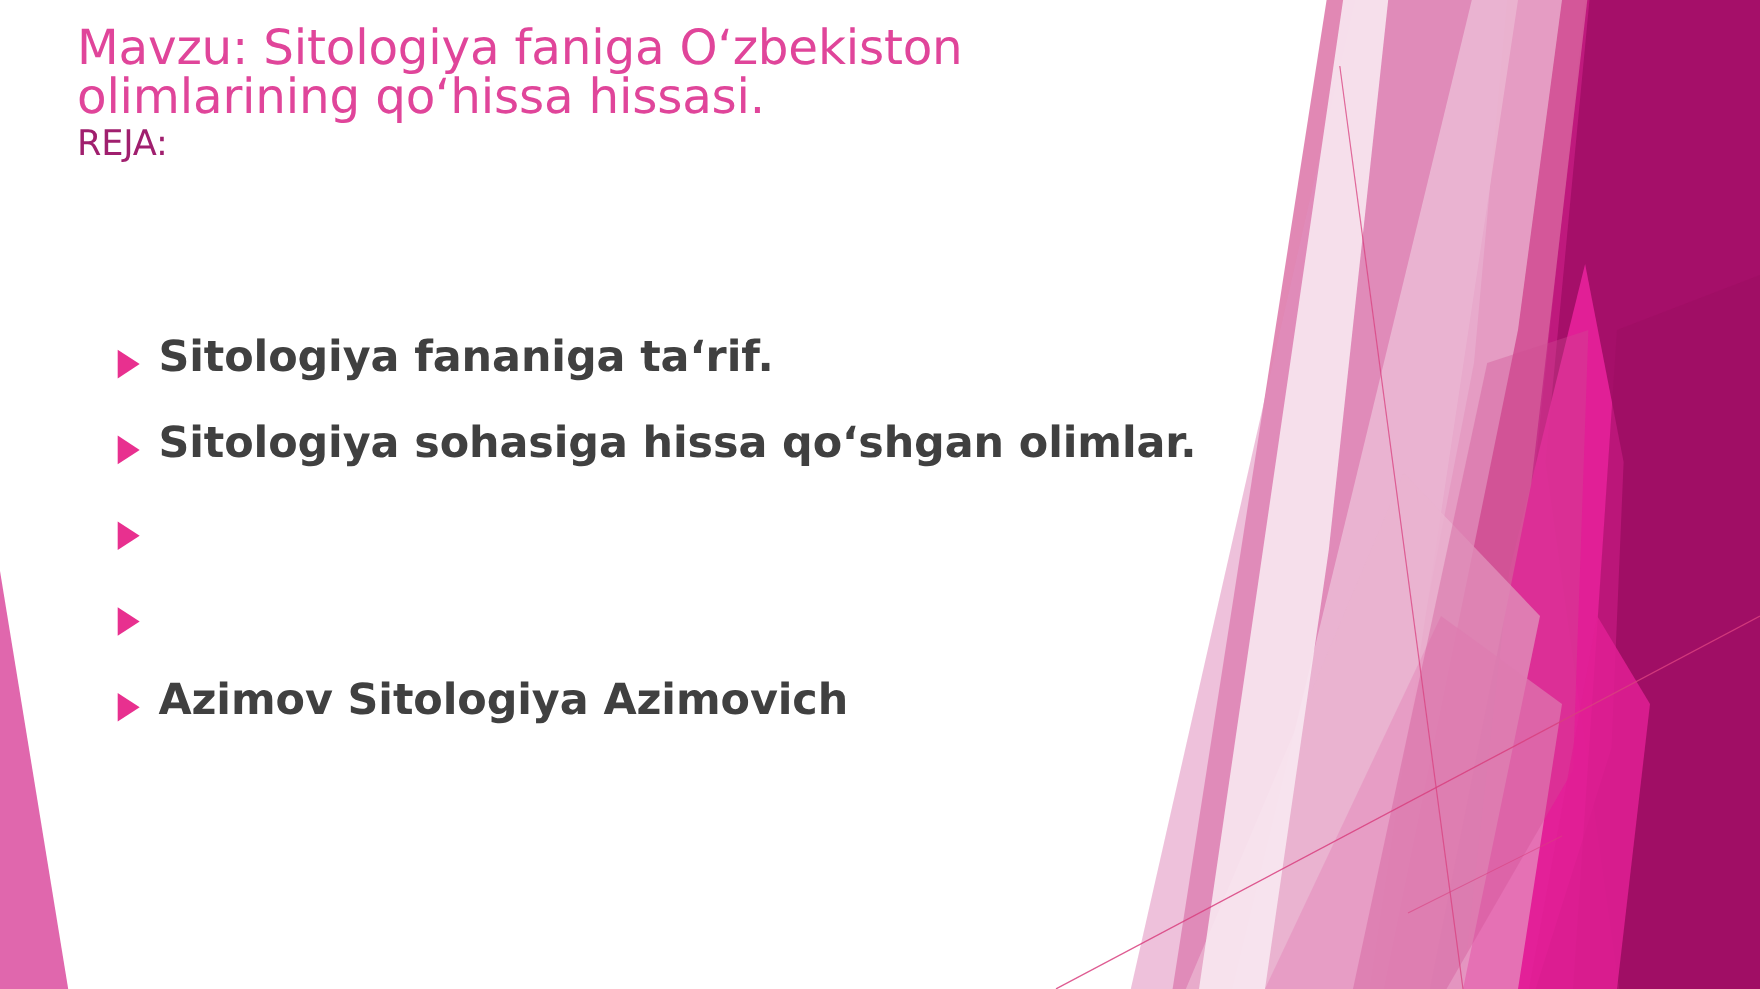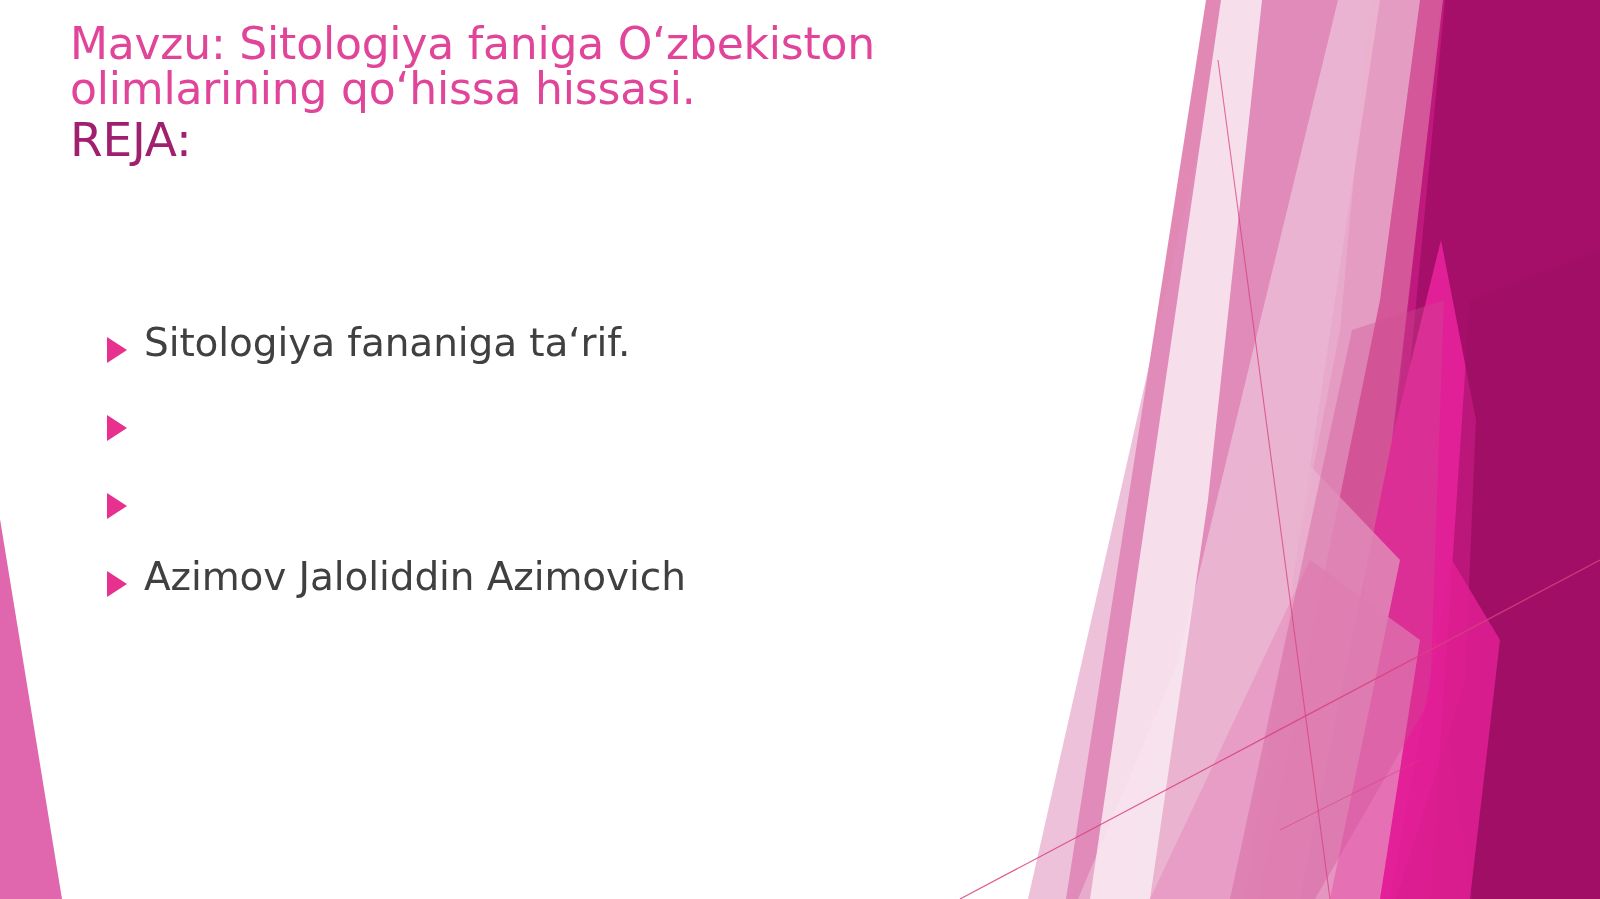"REJA:" .title-line.sub { font-size: 47px -> 32px }
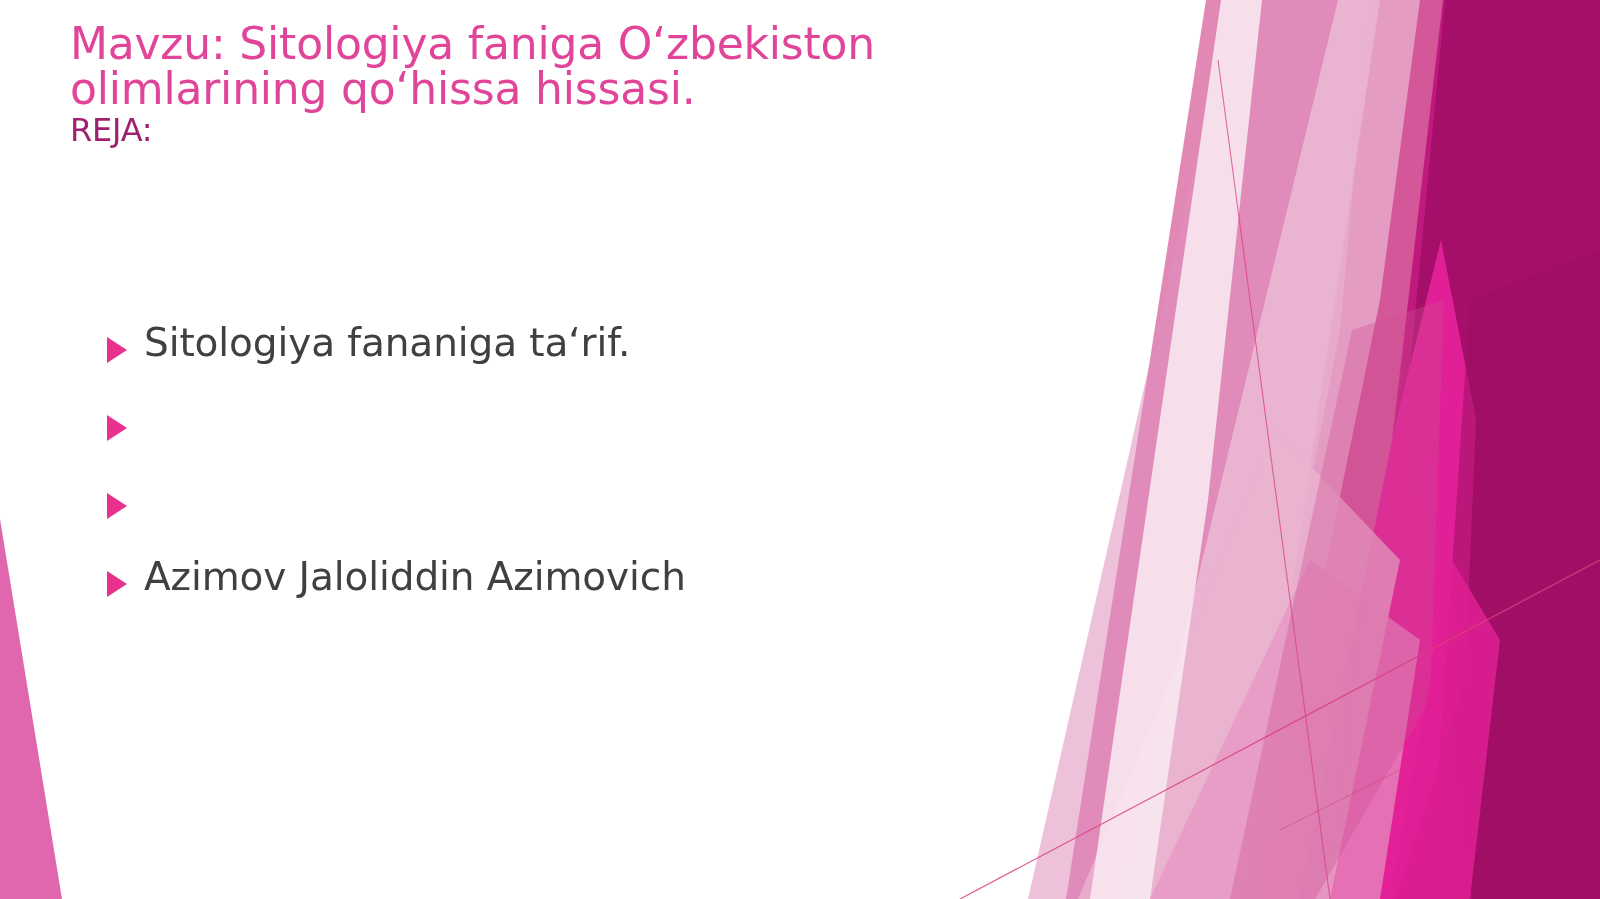"Sitologiya fananiga ta‘rif." .bullet-row { align-items: flex-end -> center; font-weight: none -> bold }
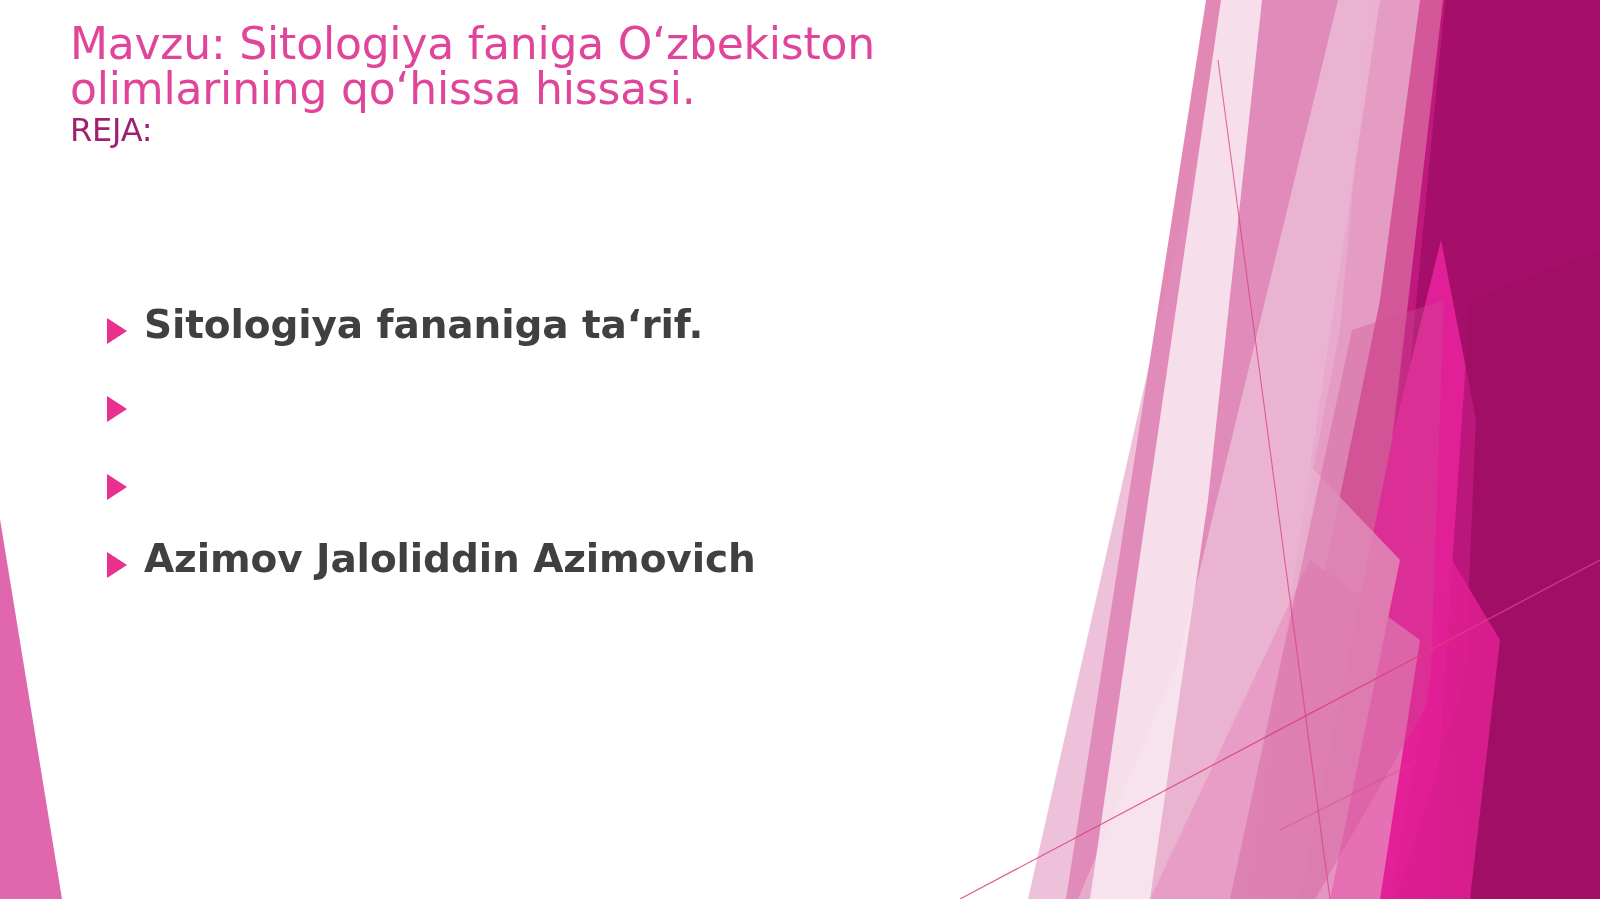"Sitologiya sohasiga hissa qo‘shgan" div.bullet-row { html: none -> <div> <span></span> <span>Sitologiya sohasiga hissa qo‘shgan olimlar.</span> </div> }
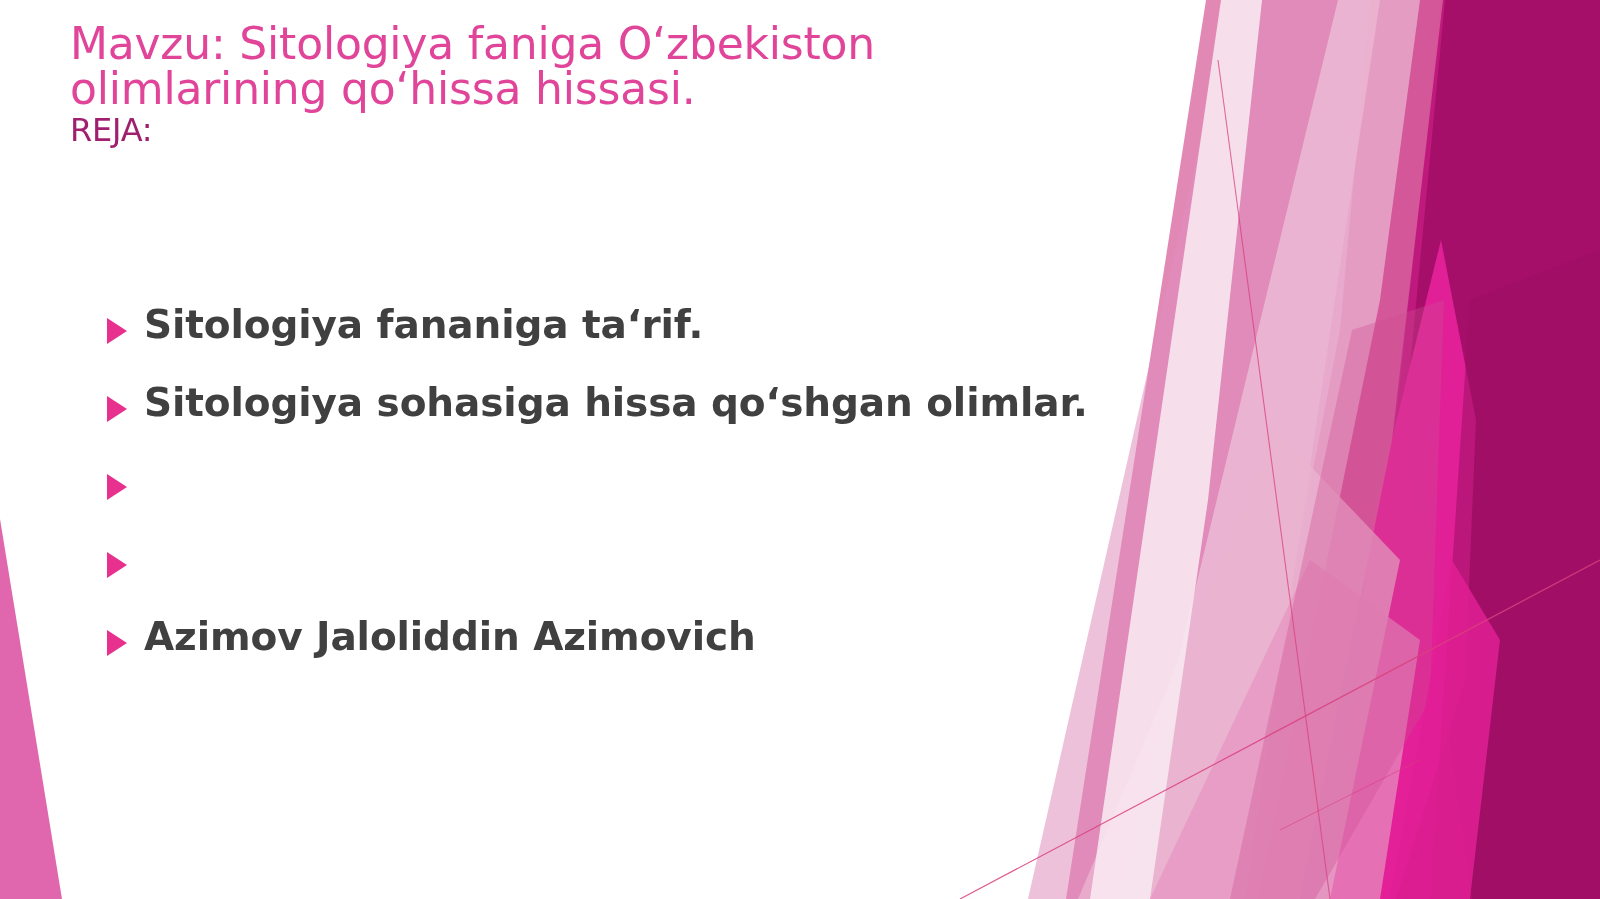"Azimov Jaloliddin Azimovich" span.bullet-text { text: Jaloliddin -> Sitologiya }
